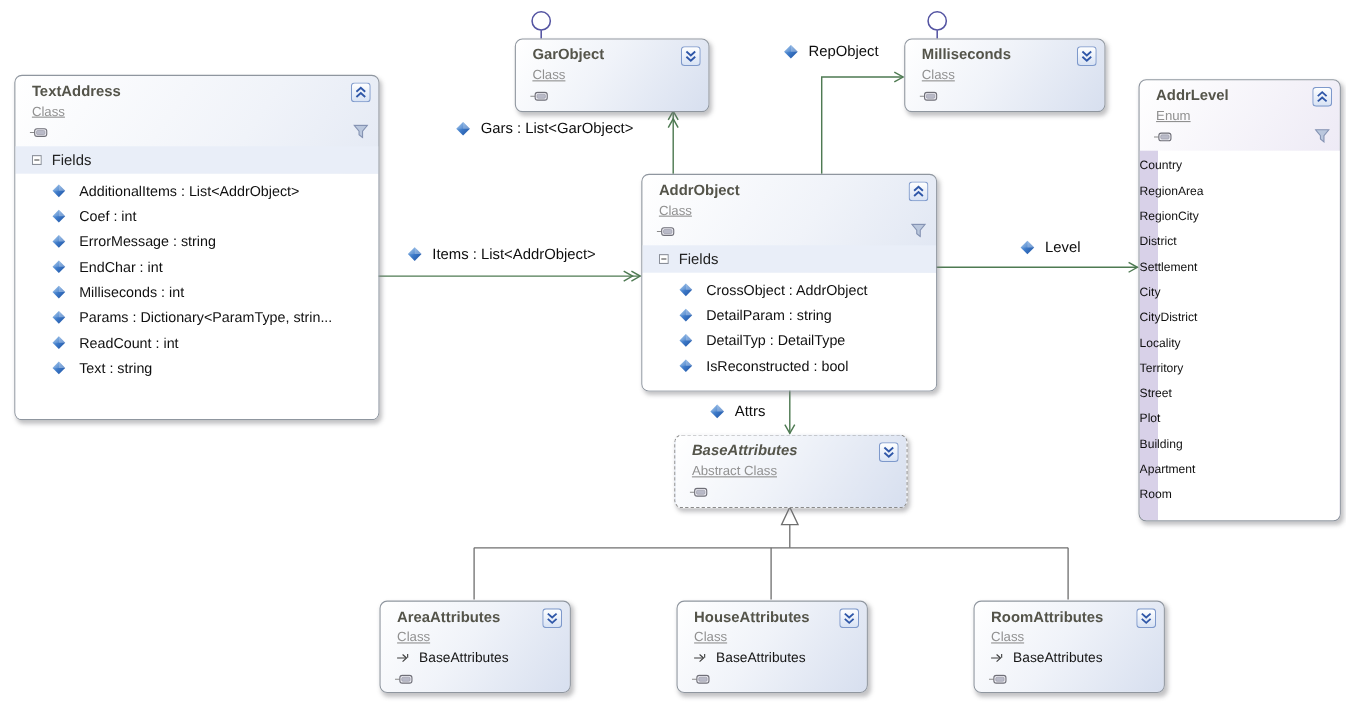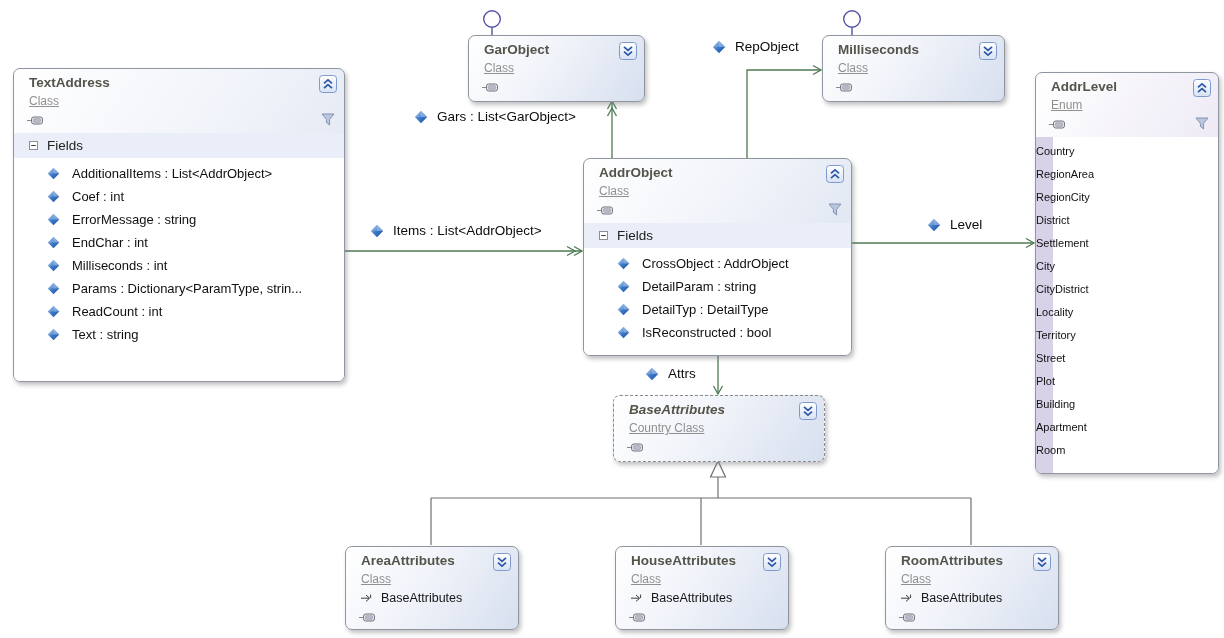"Country Class" div.kind { text: Country -> Abstract }
